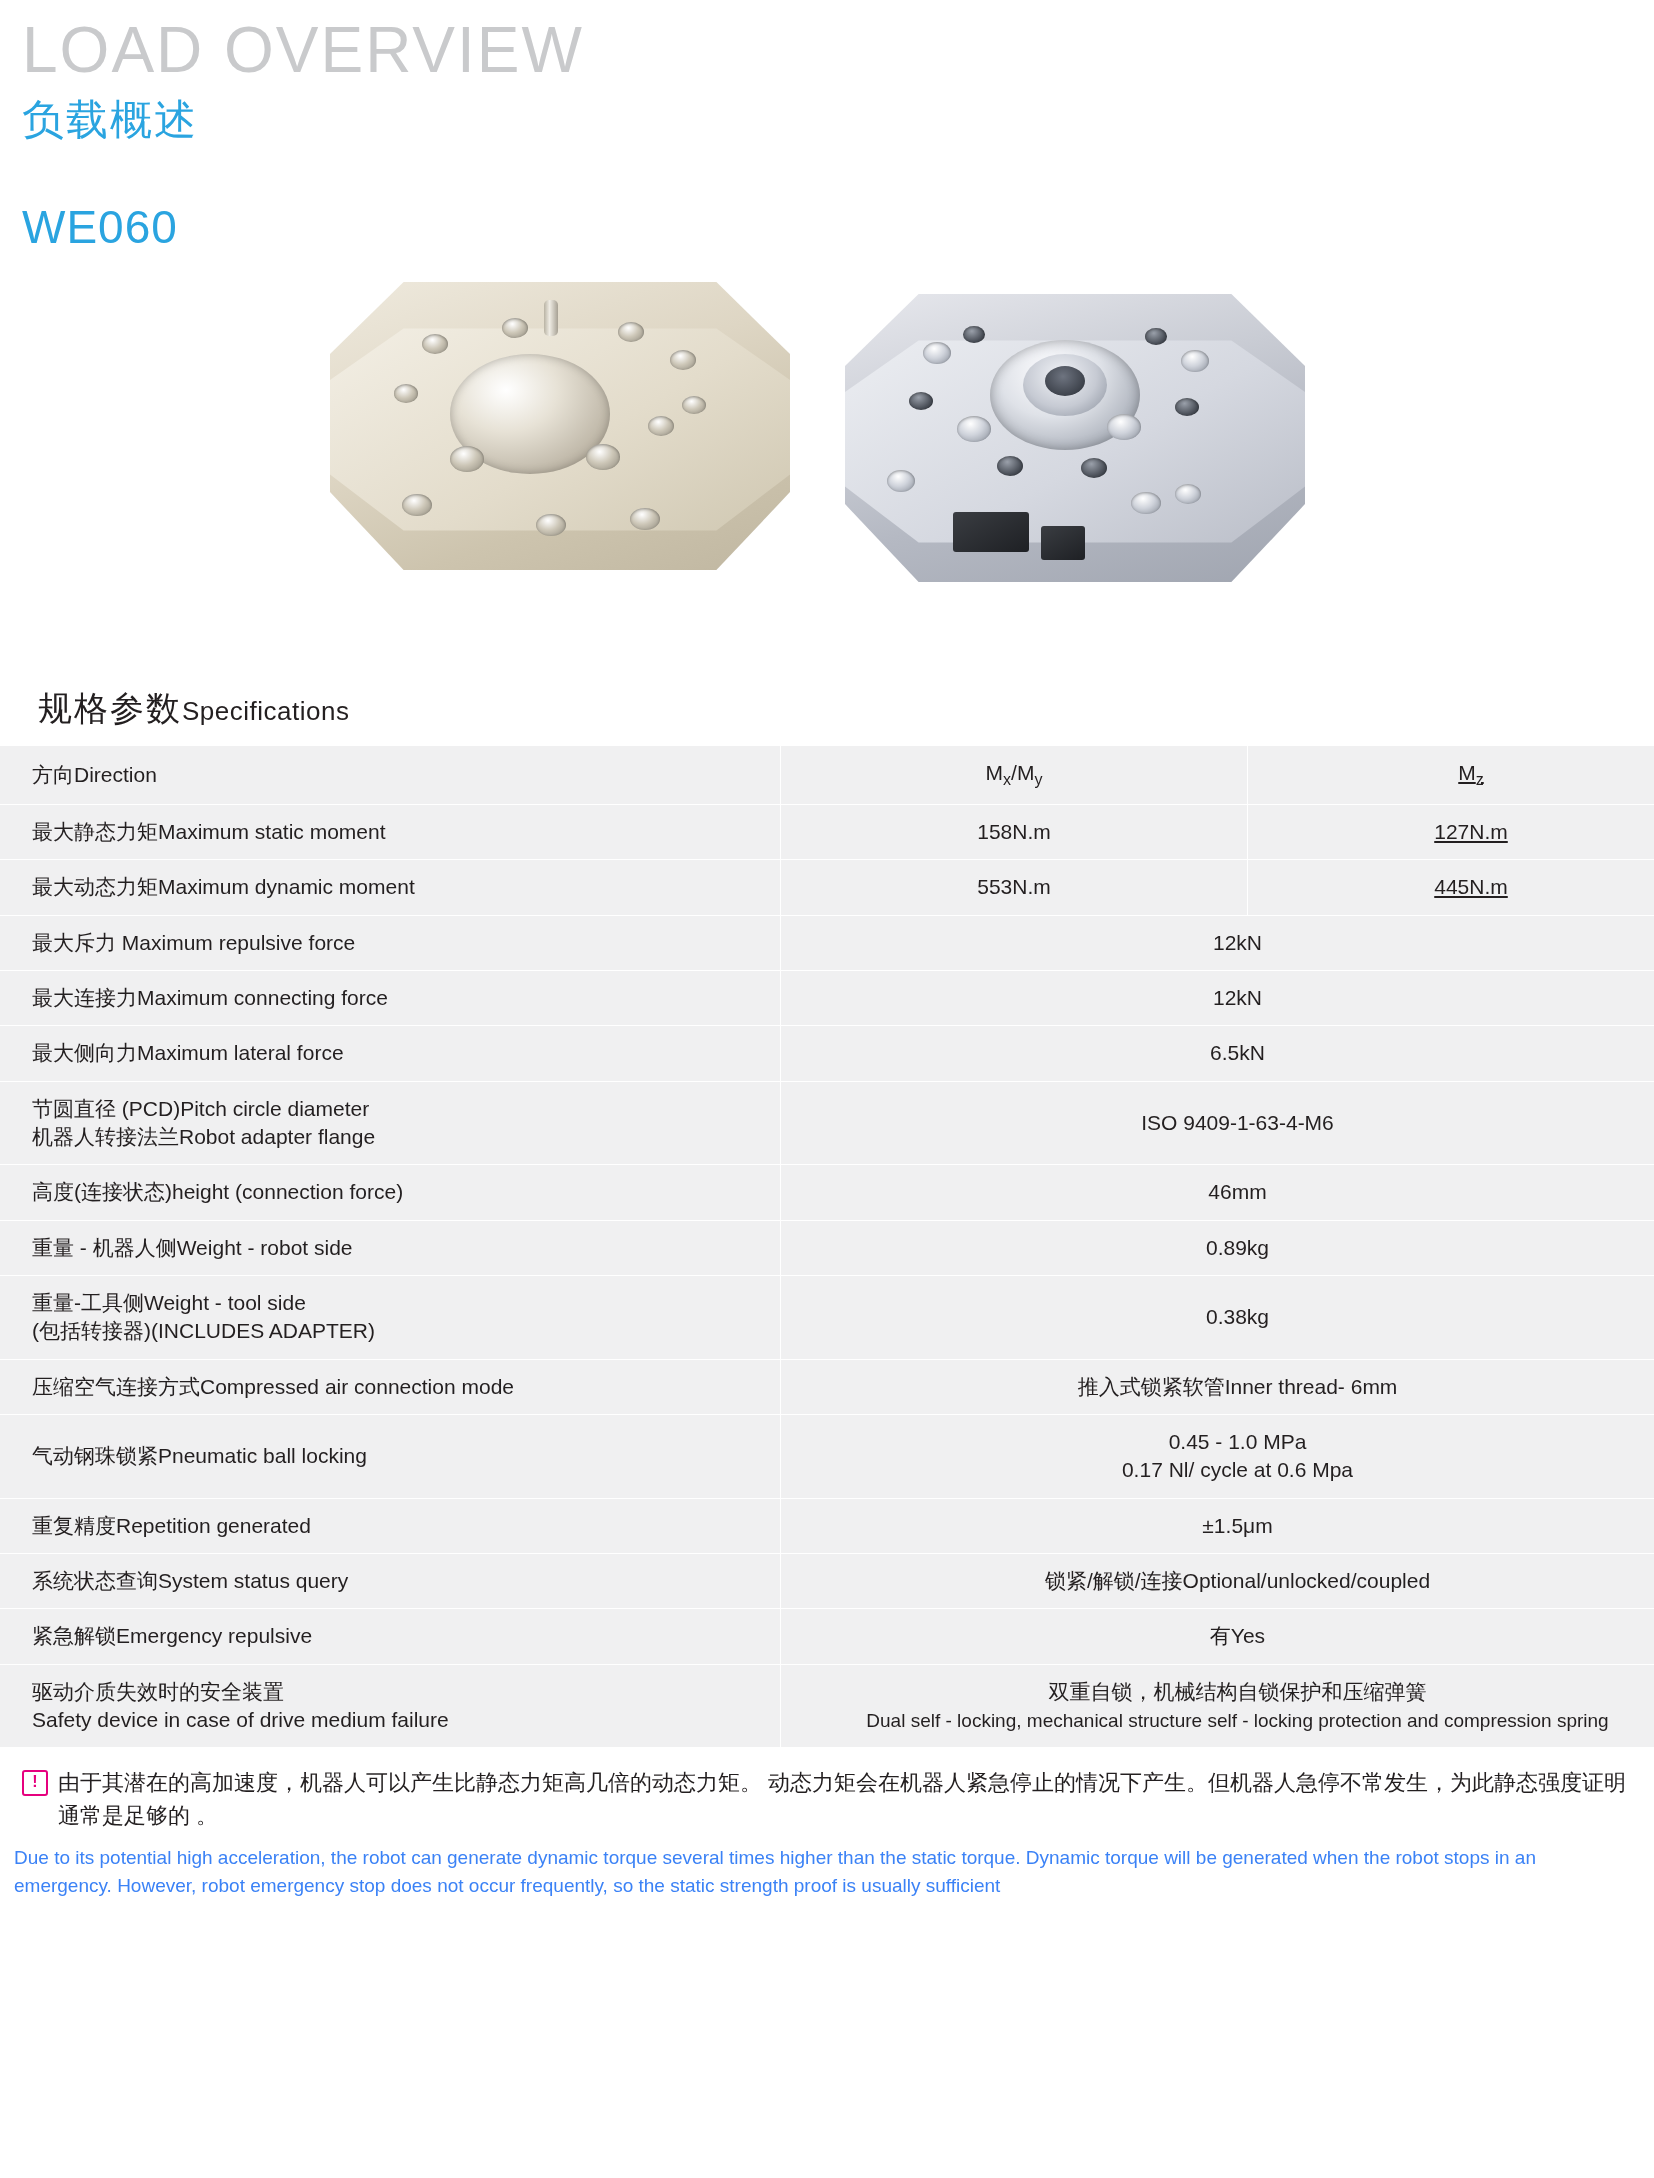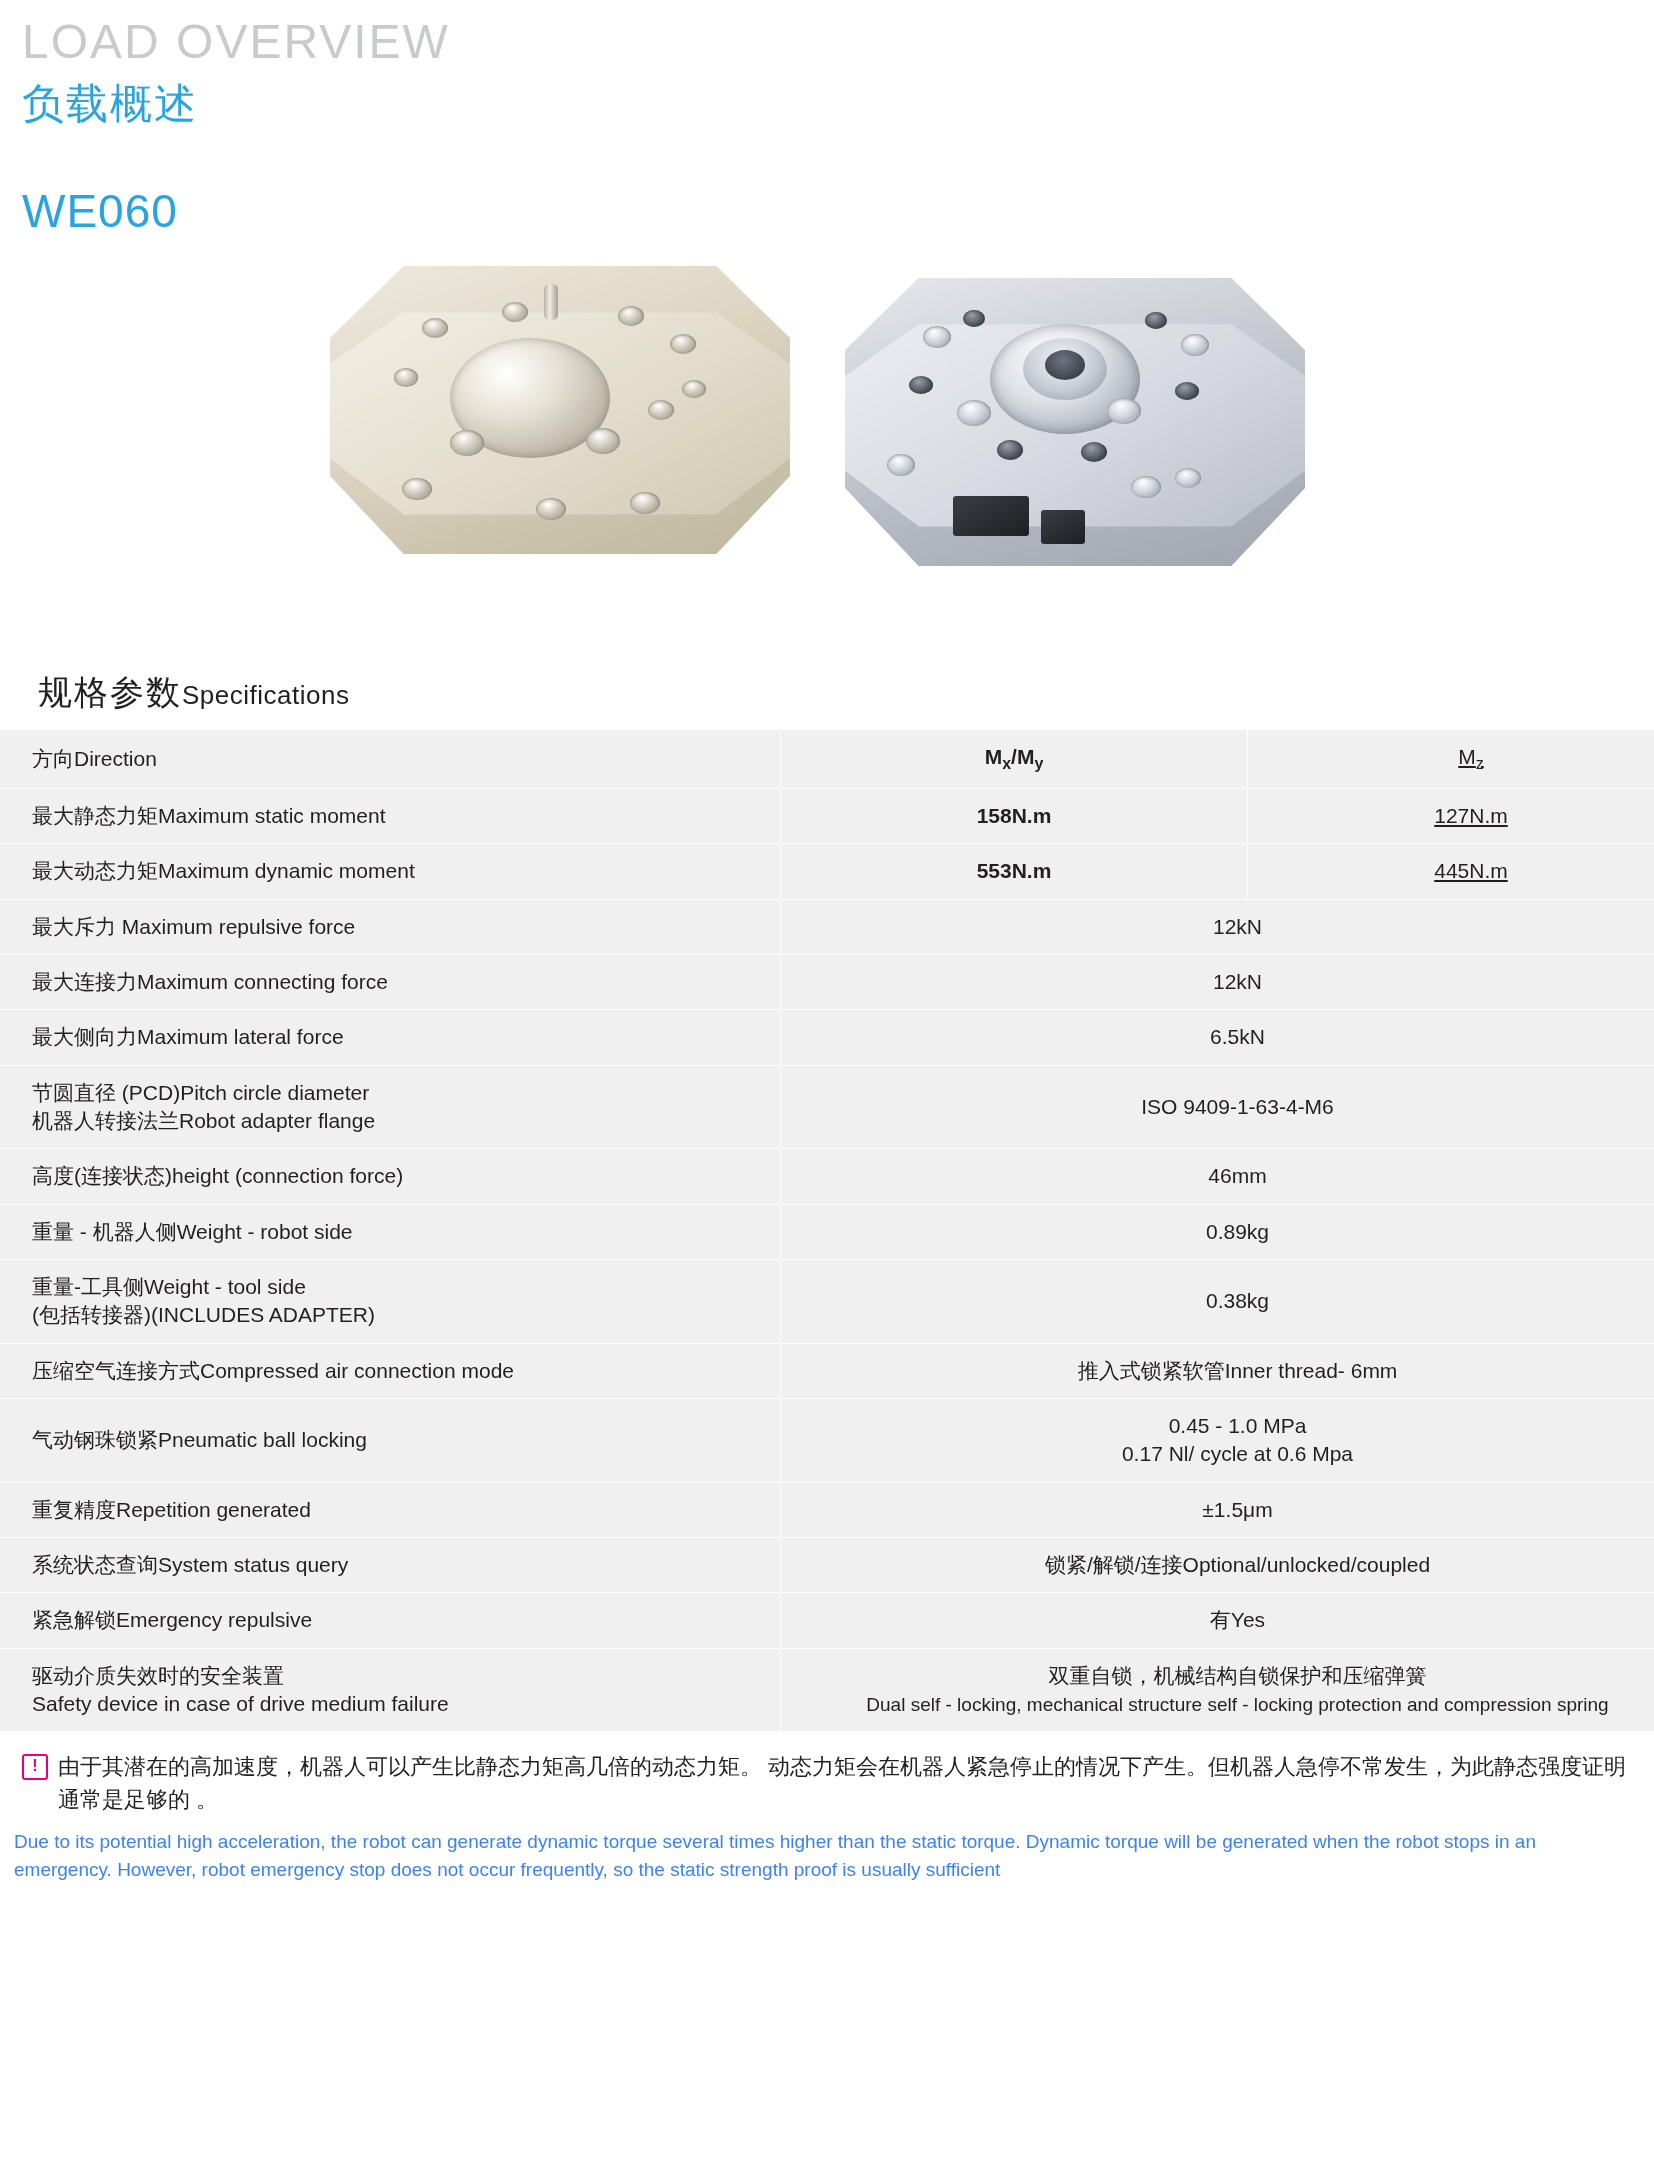"LOAD OVERVIEW" .title-en { font-size: 48px -> 64px }
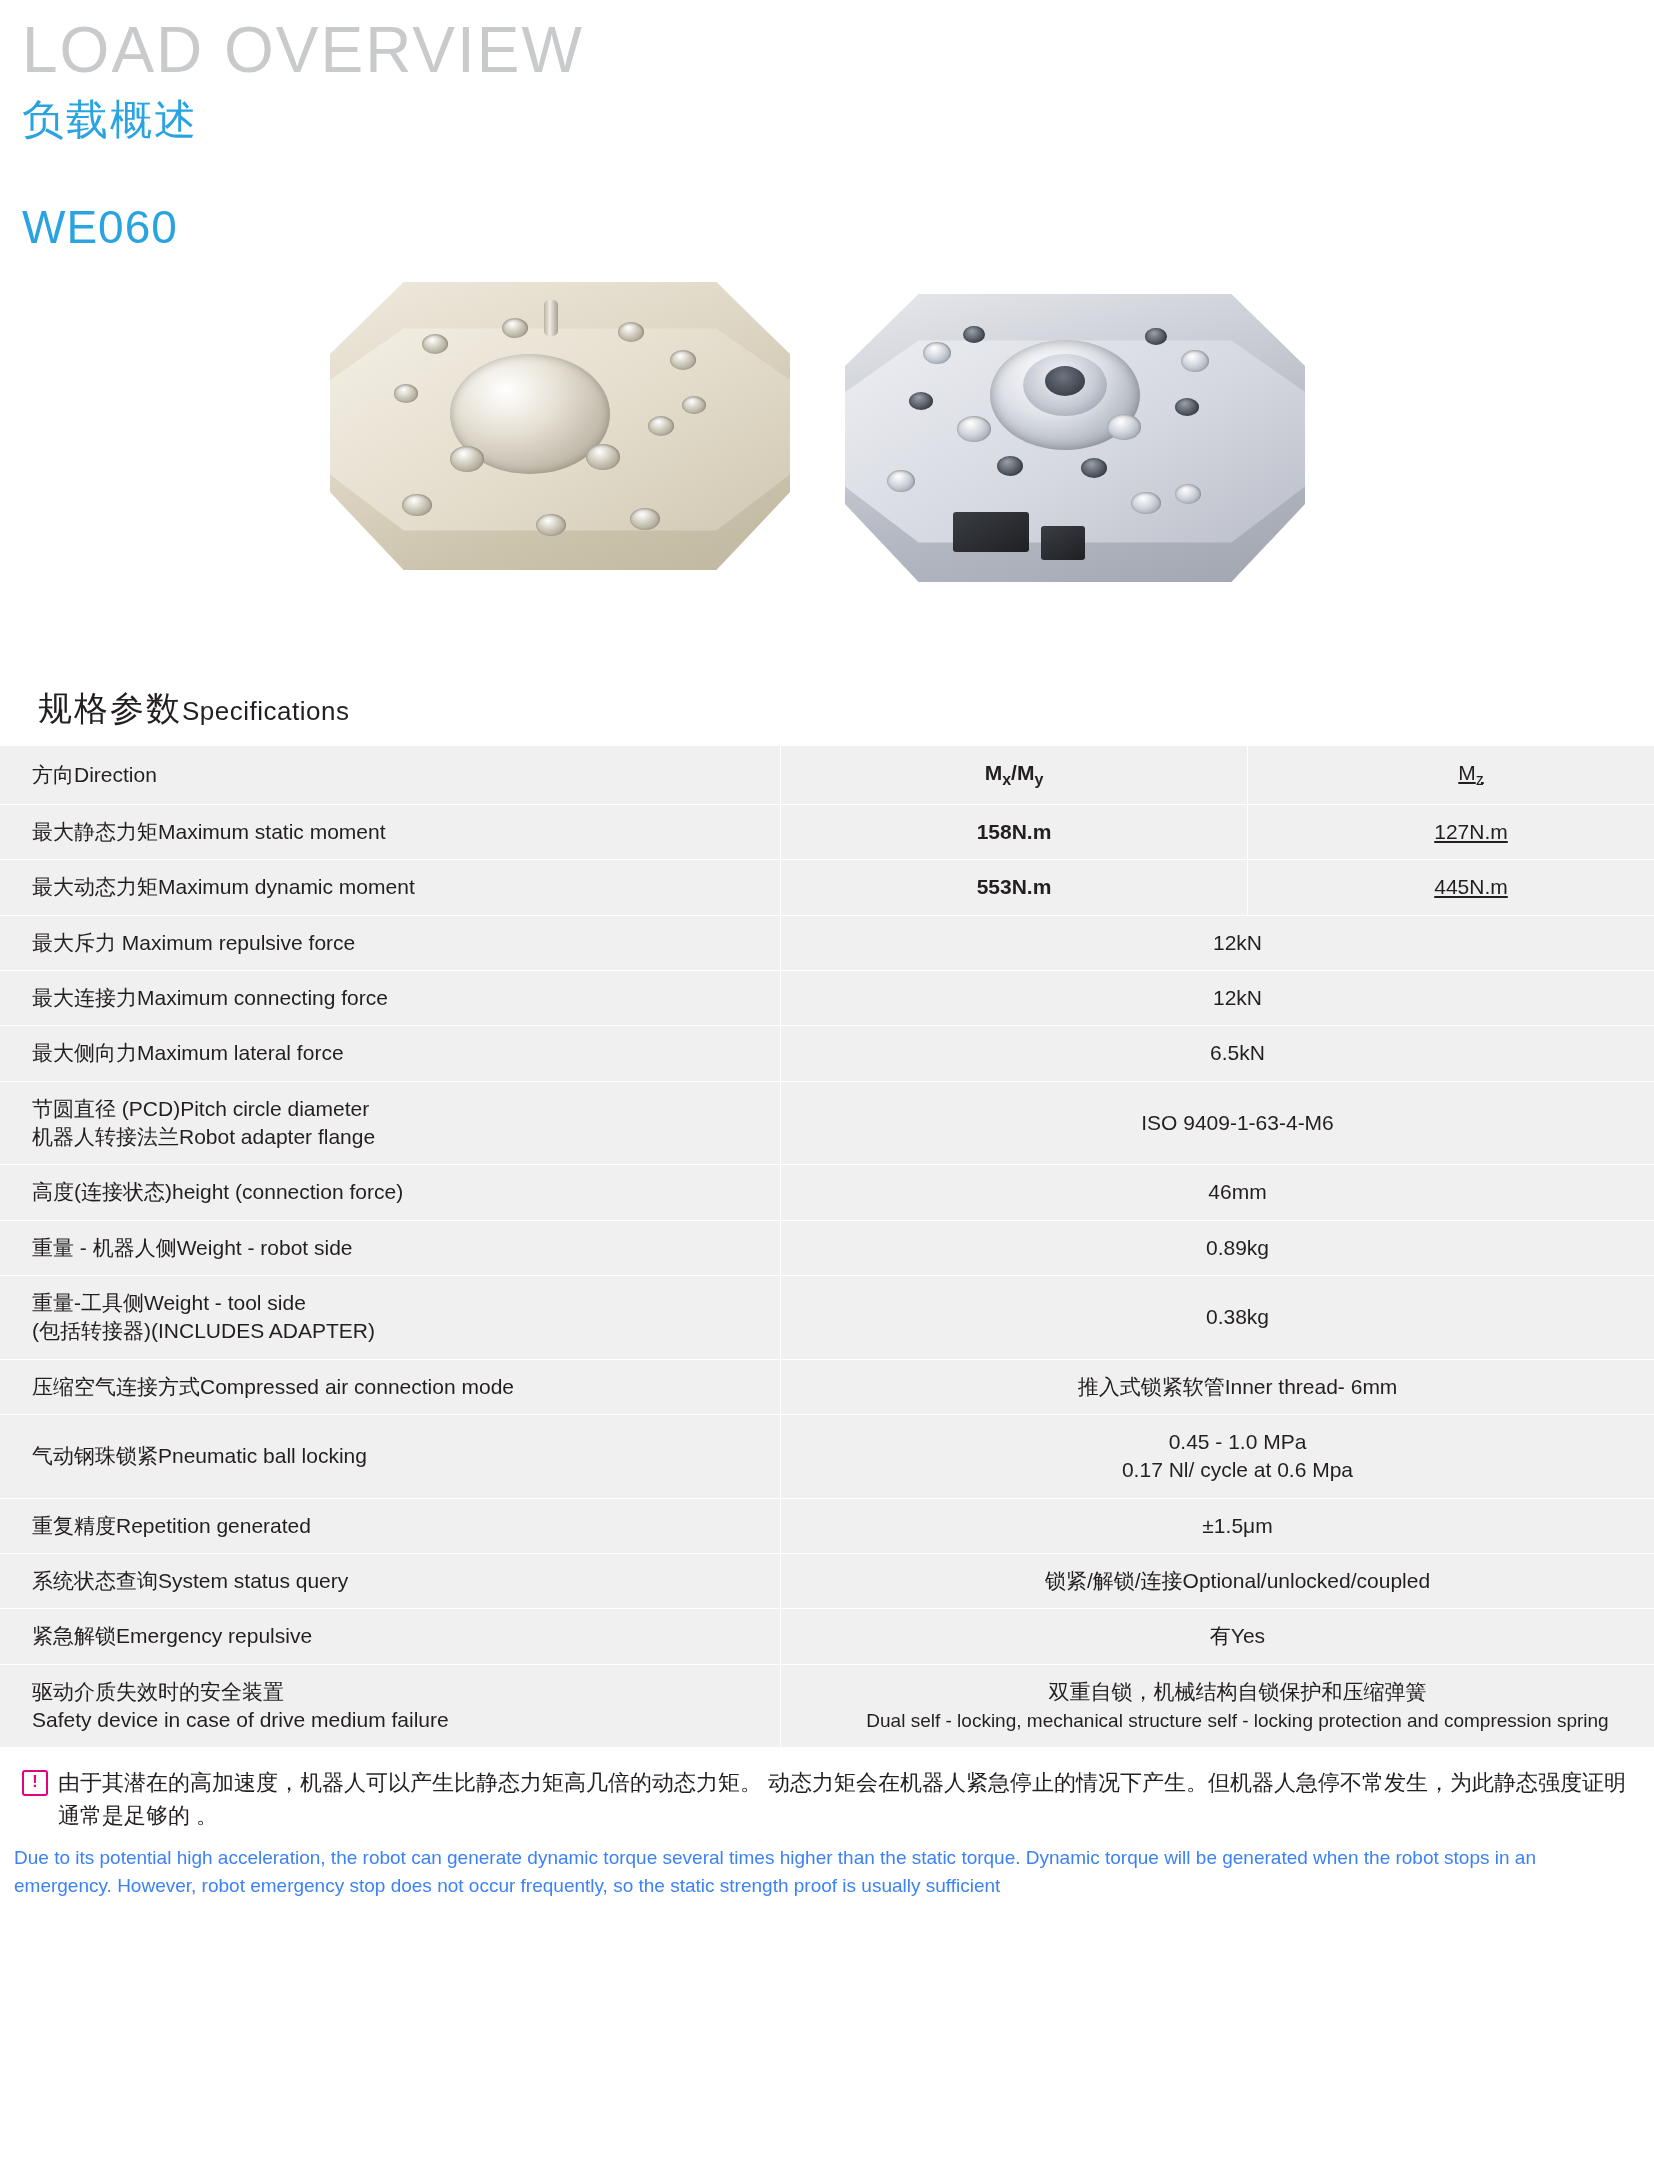"Mx/My" .col-a { font-weight: bold -> none }
